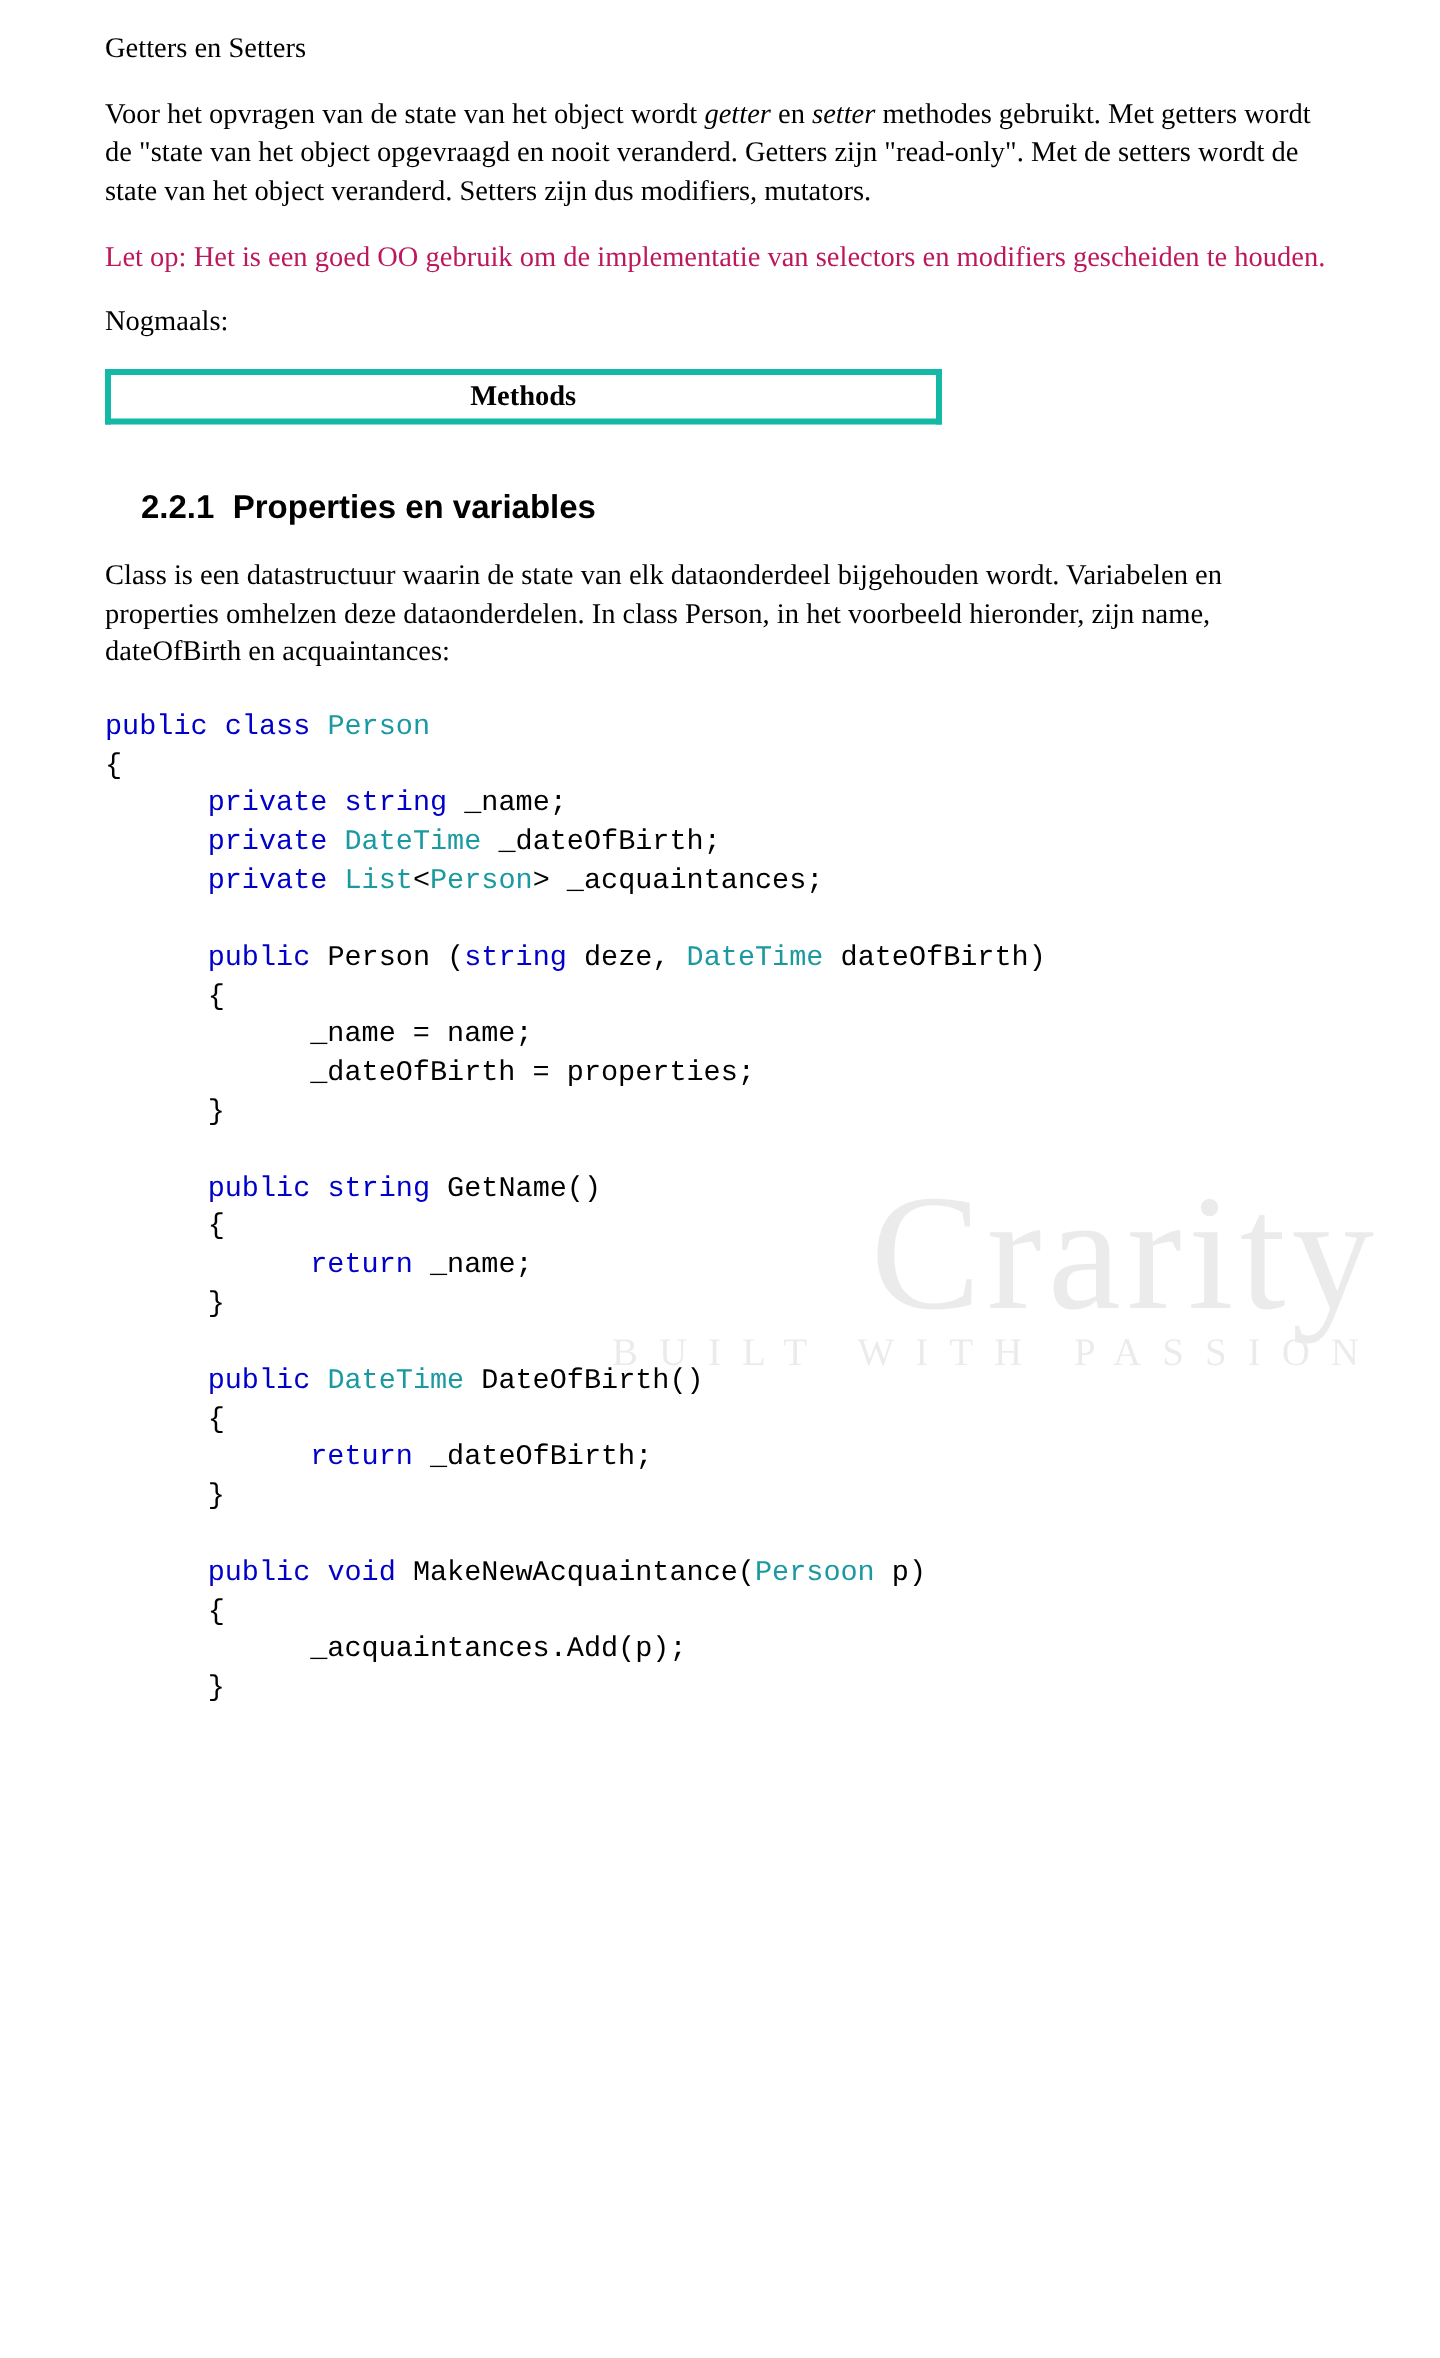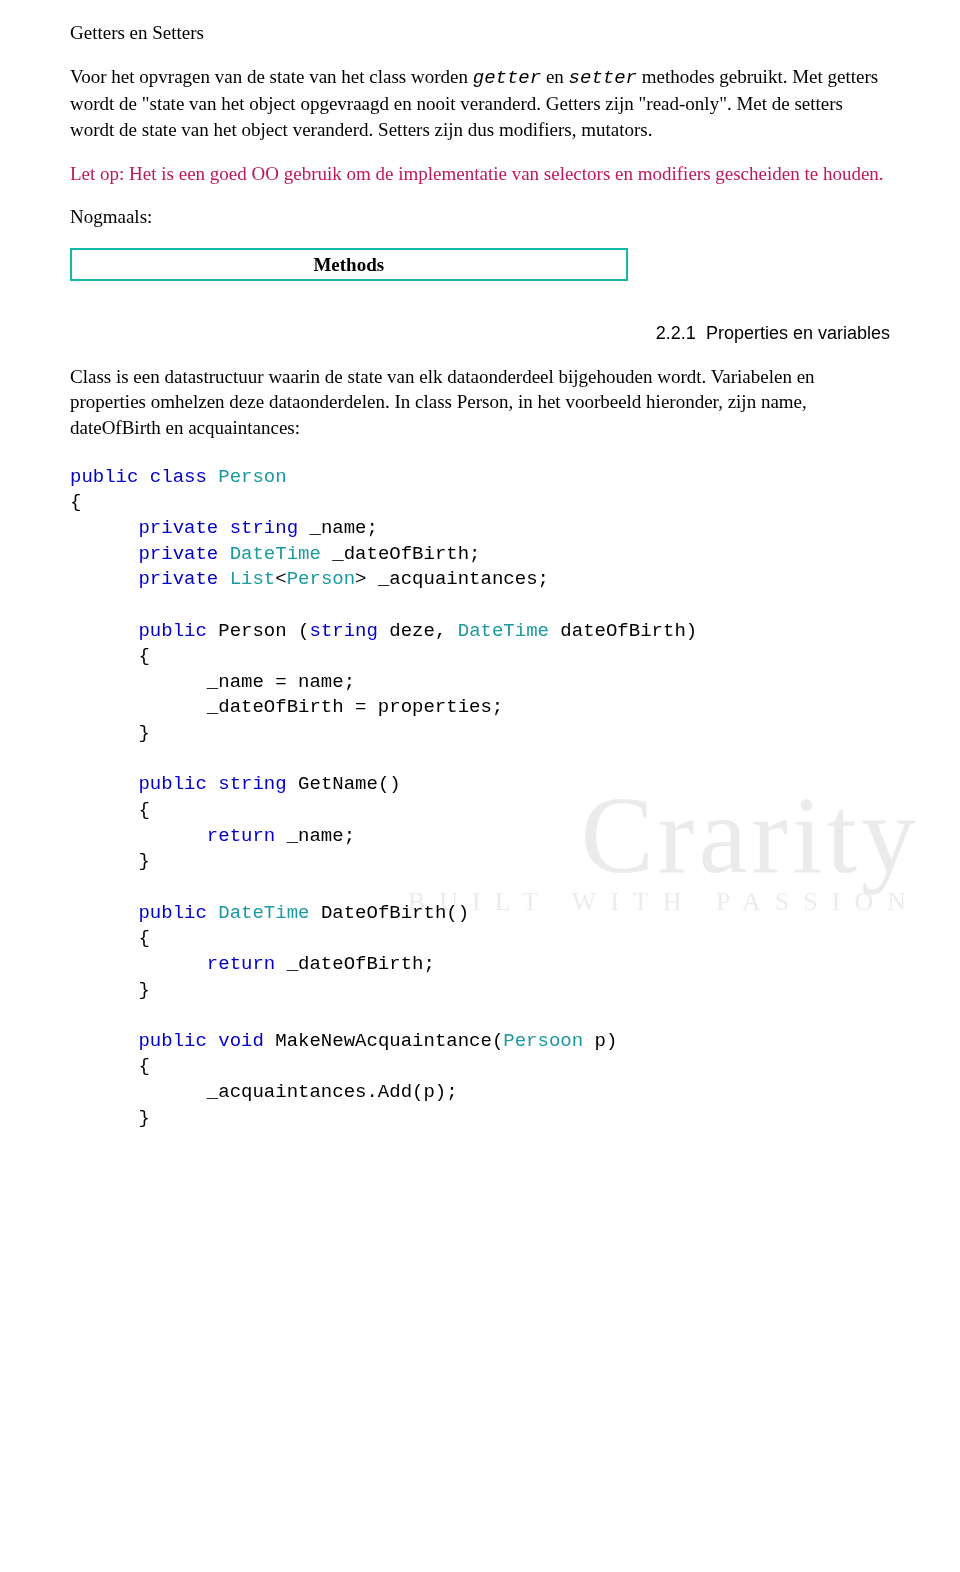"Voor het opvragen van de" span { text: class worden -> object wordt }
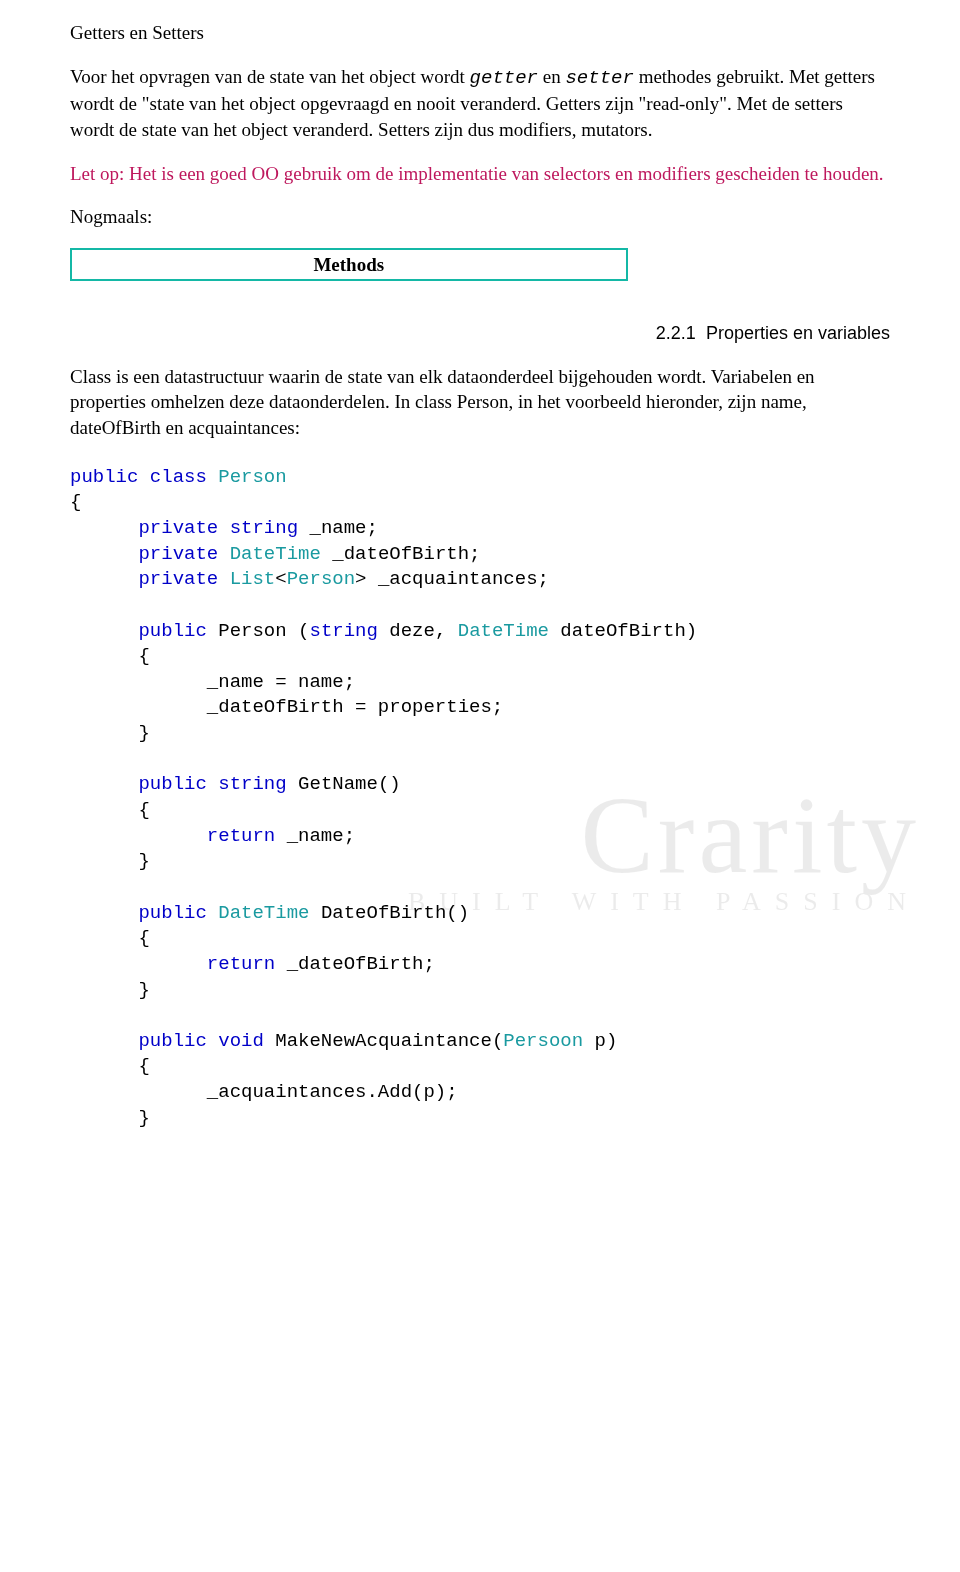"getter" .italic { font-family: Liberation Mono, monospace -> none }
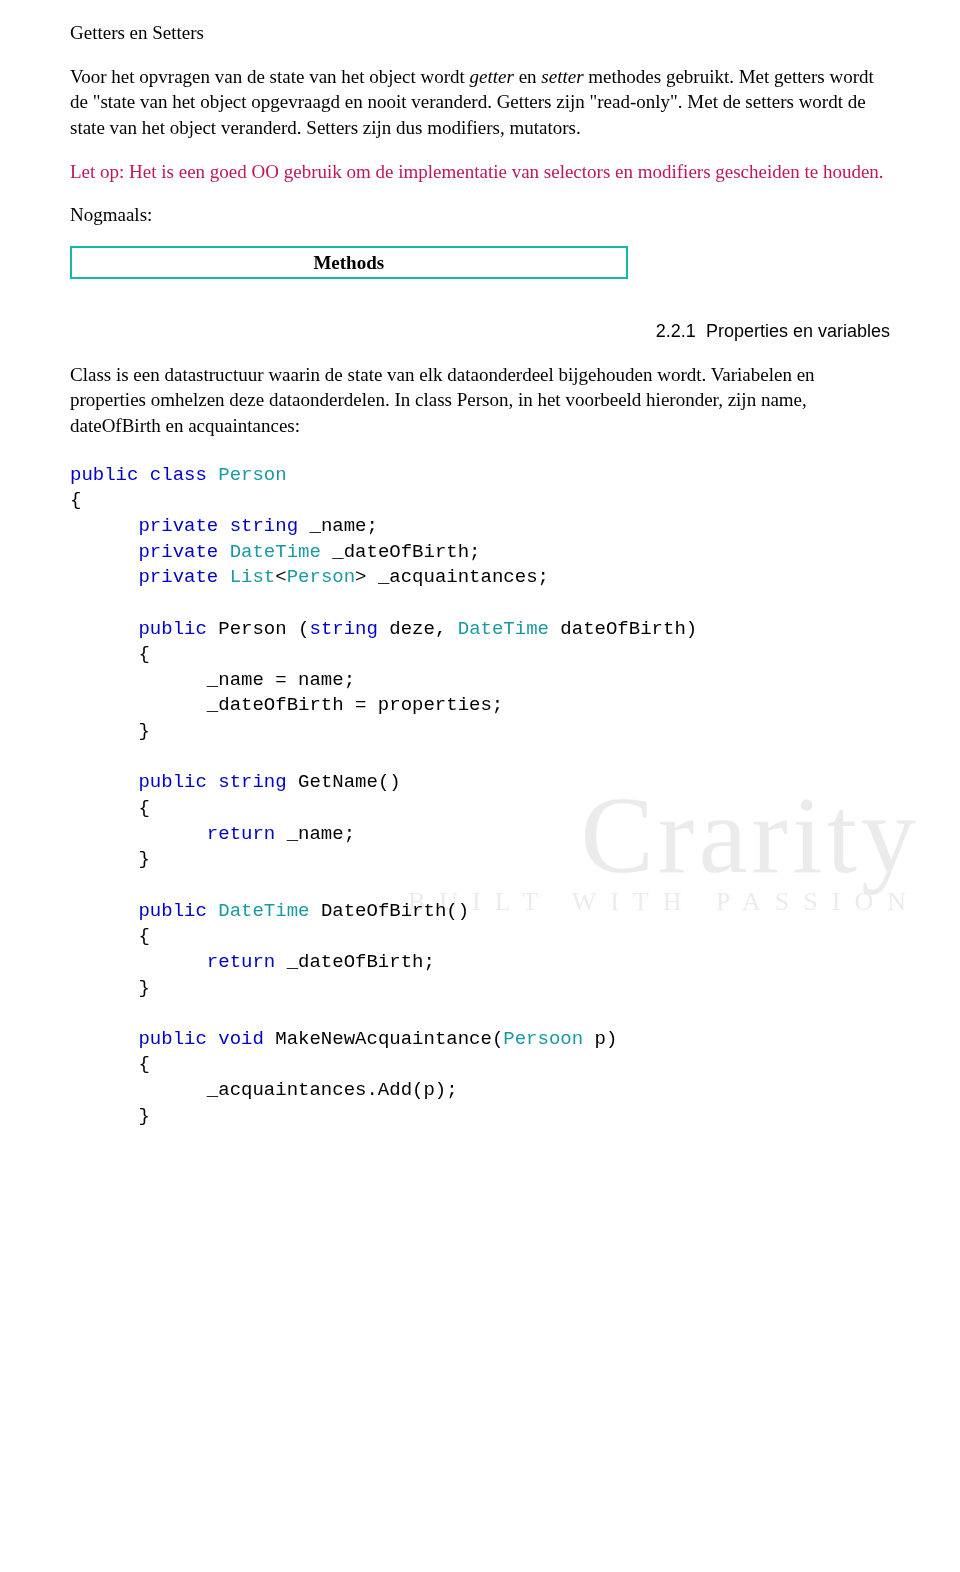"Methods" .tbl td { border: 2px solid #14b8a6 -> 4px solid #14b8a6 }
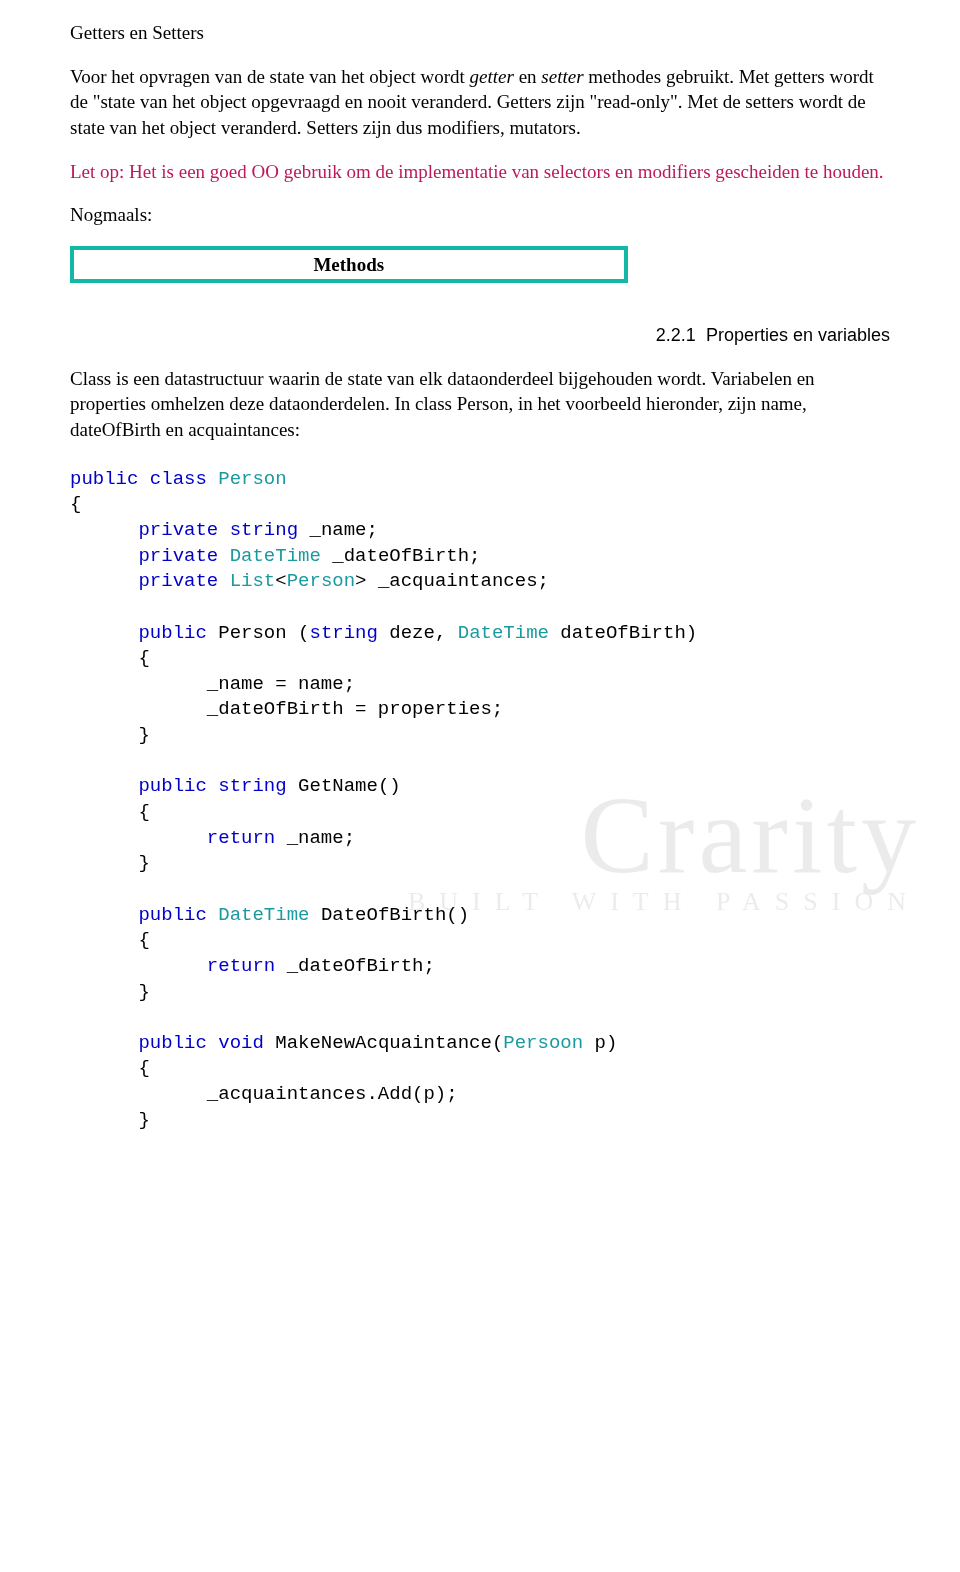"2.2.1 Properties en variables" .subsection { font-size: 18px -> 22px; font-weight: normal -> bold; text-align: right -> none }
